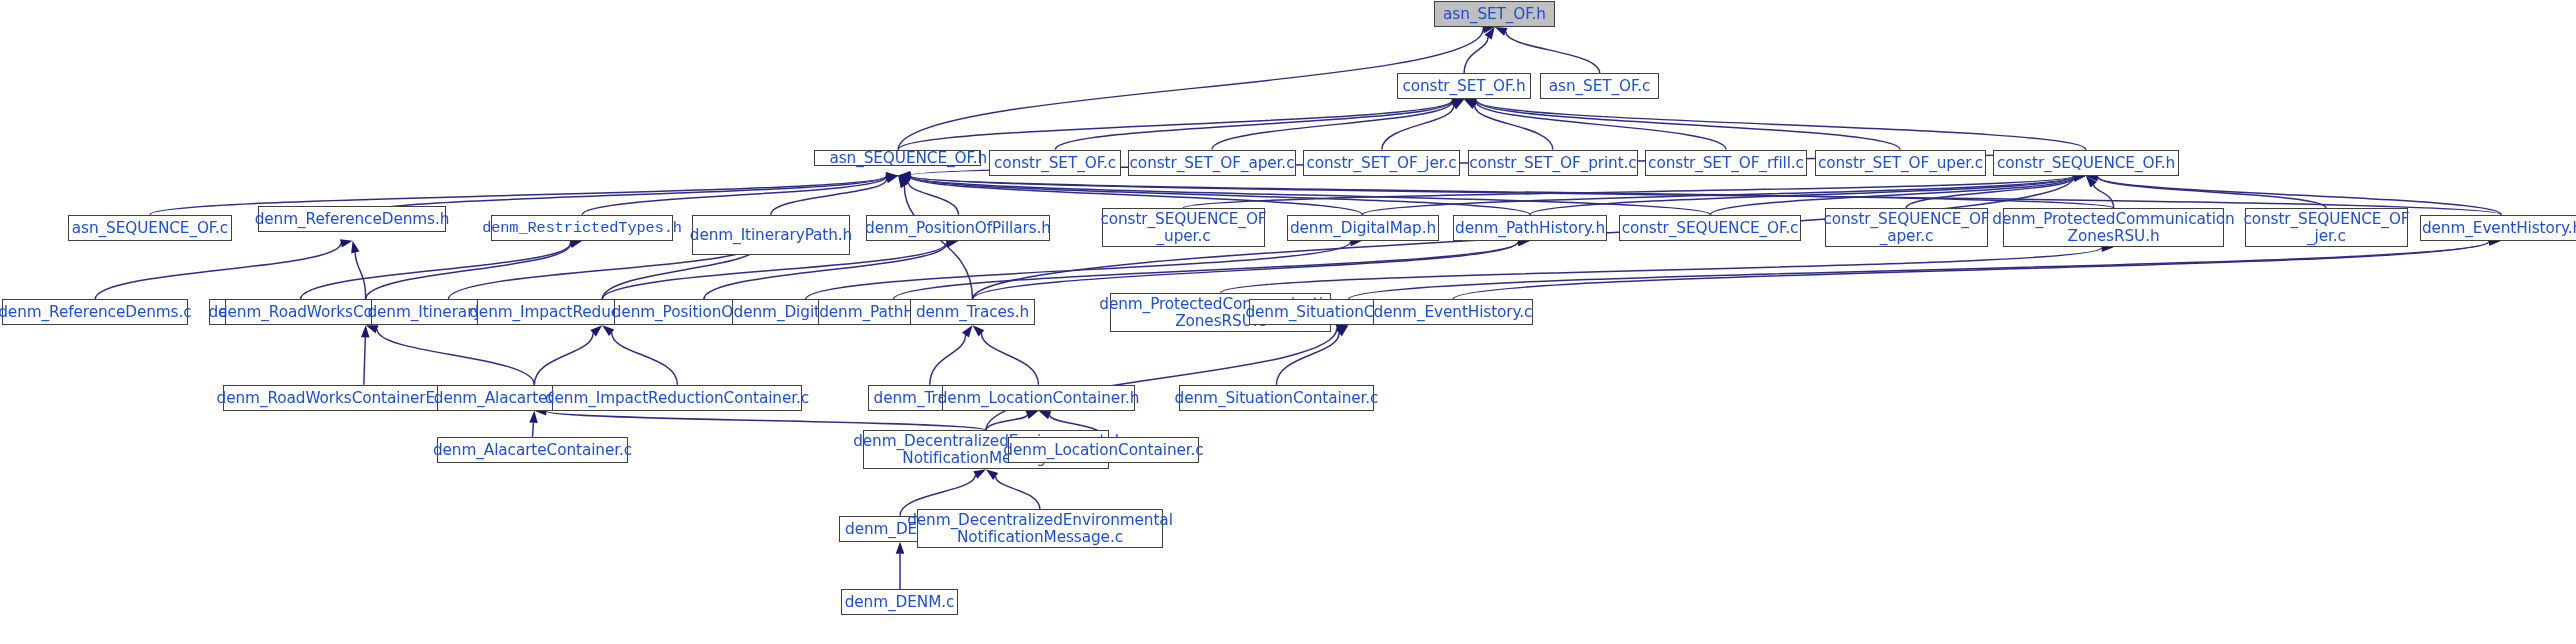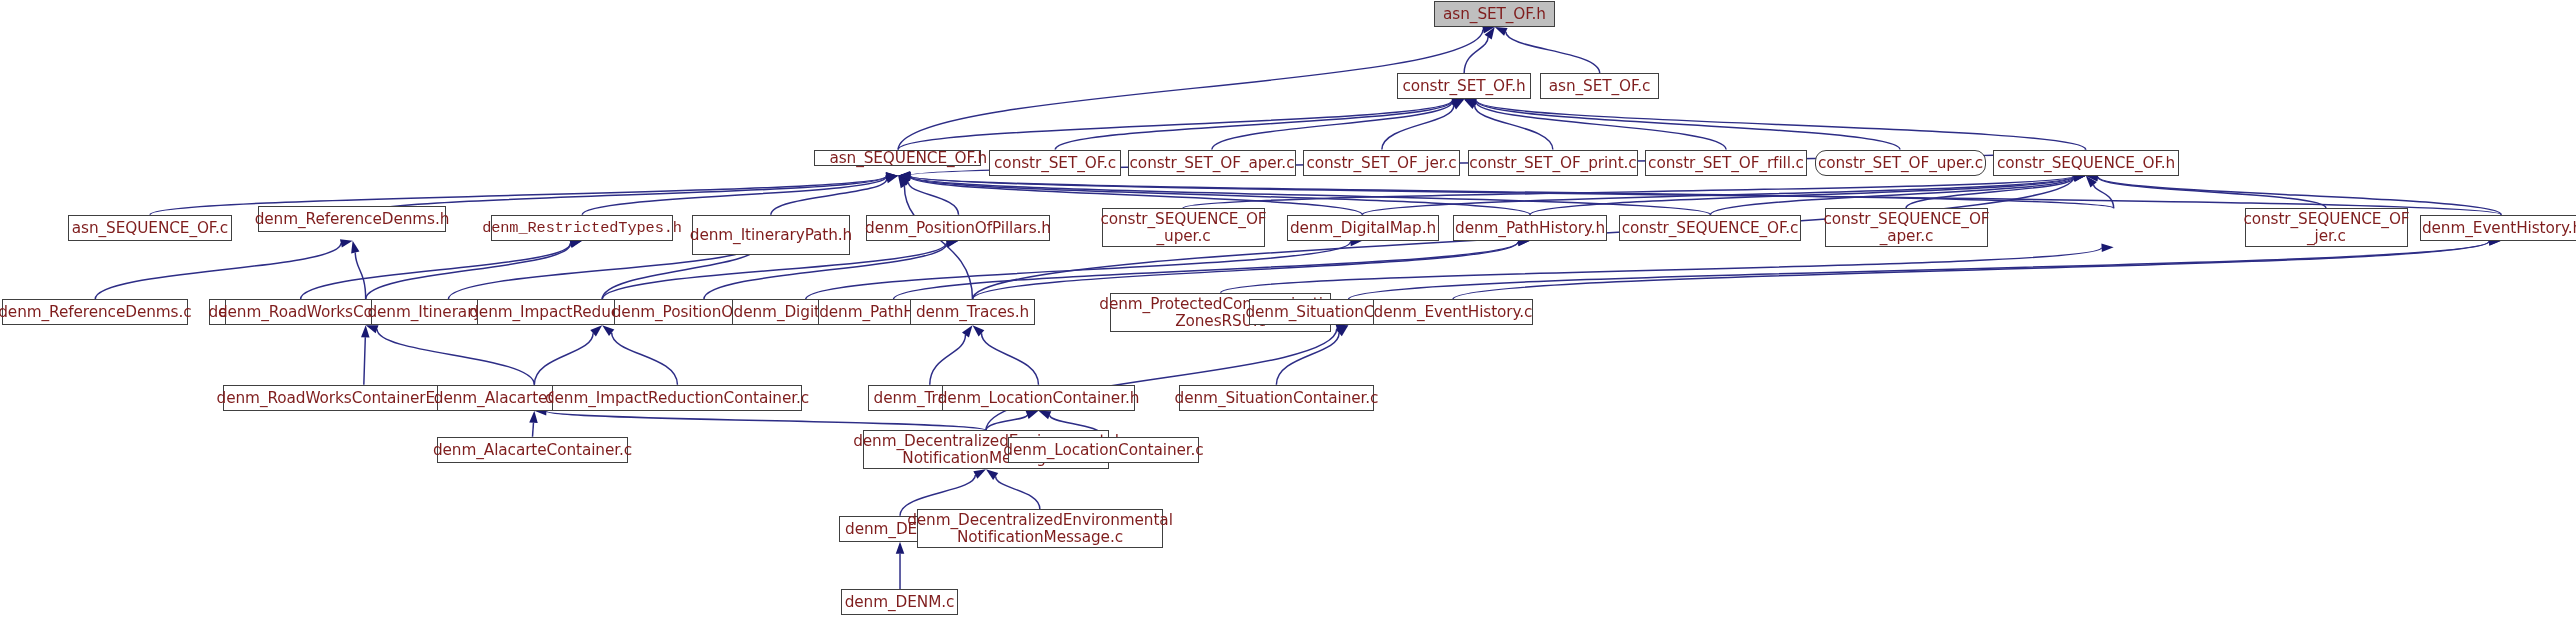"asn_SET_OF.h" .node { color: #7f1d1d -> #1d4ed8 }
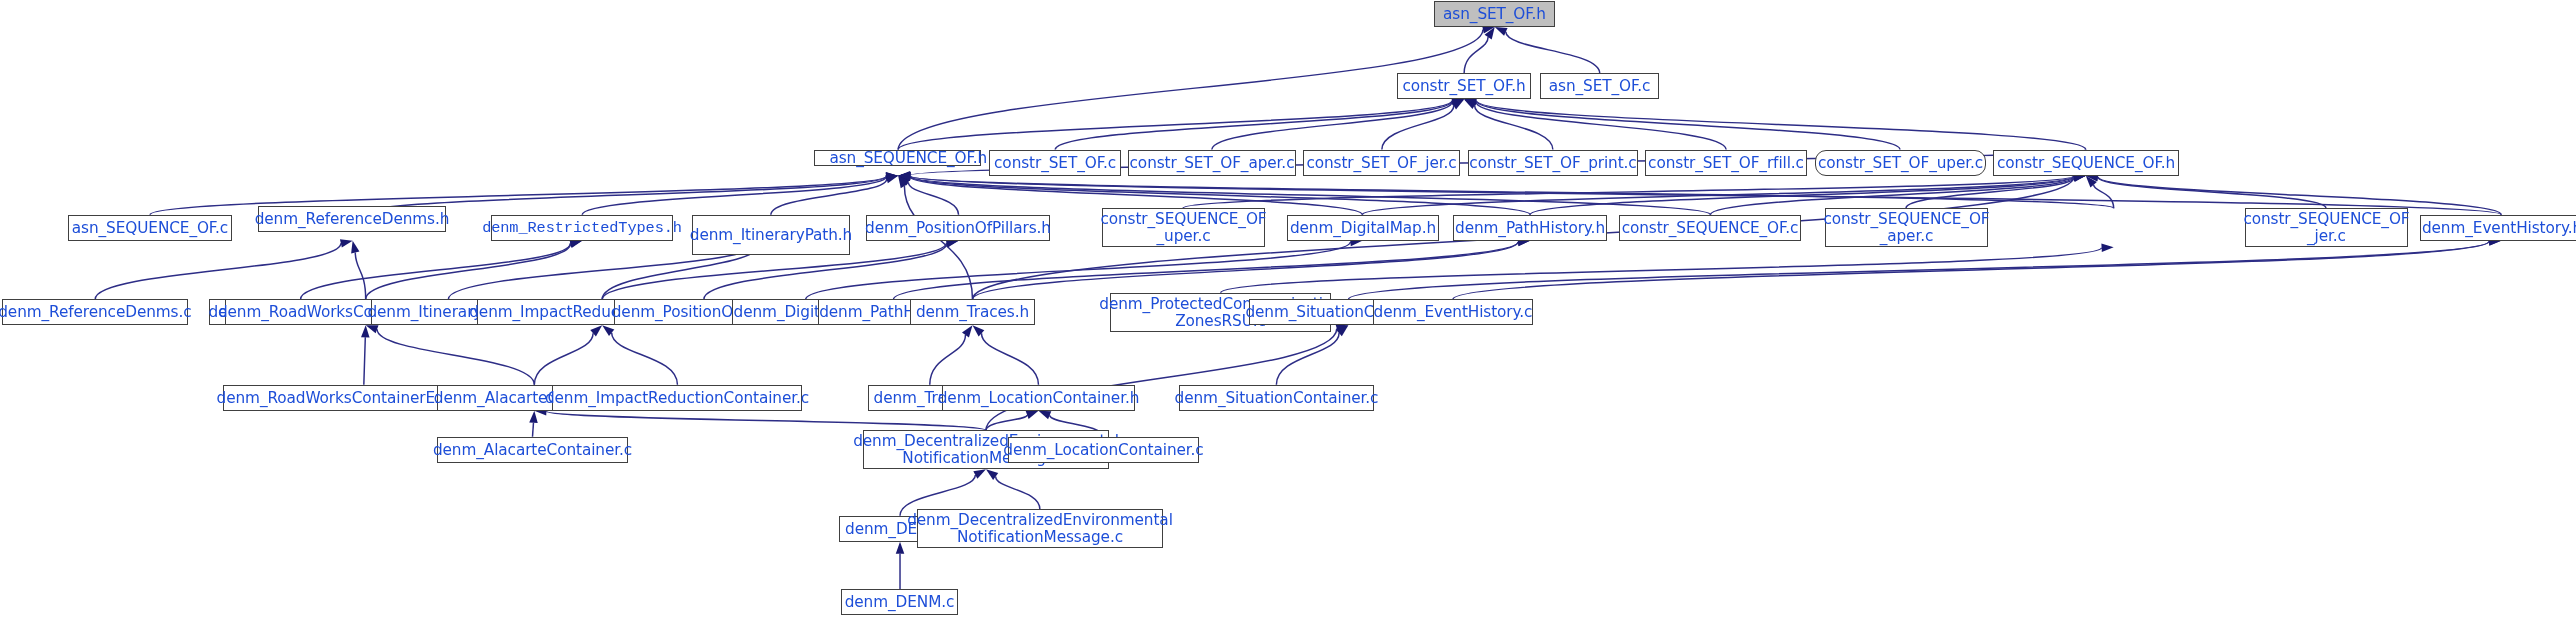"constr_SET_OF_uper.c" div.node { border-radius: 11px -> none }
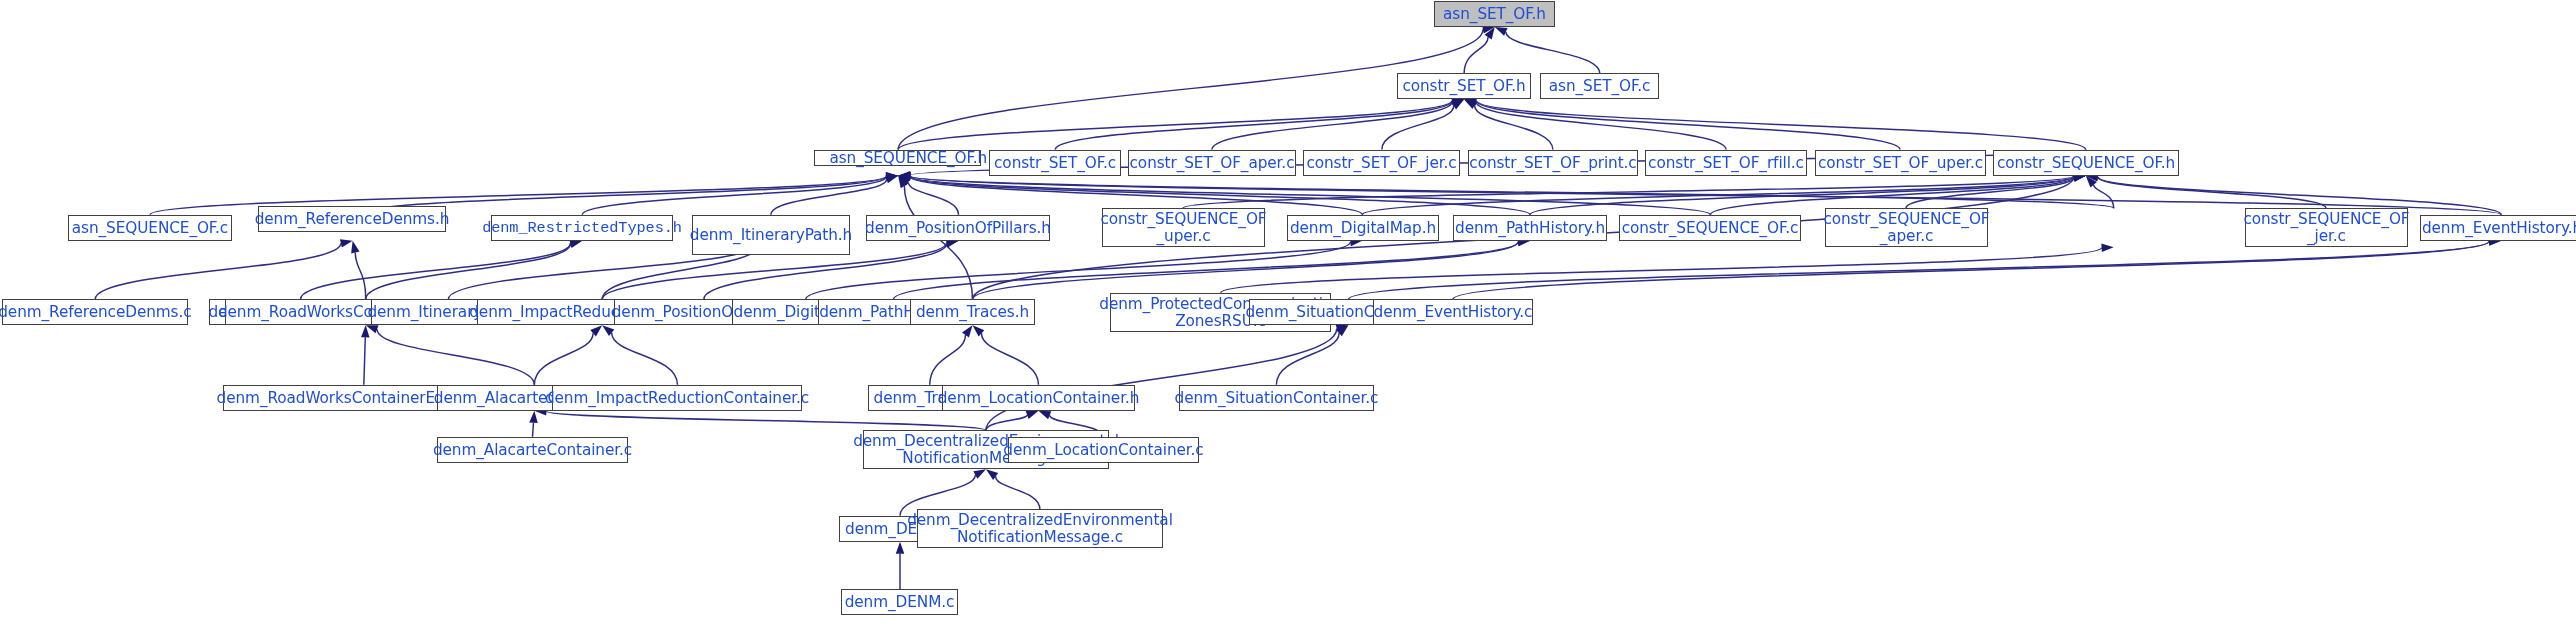"denm_ProtectedCommunication" div.node { html: none -> <div>denm_ProtectedCommunication ZonesRSU.h</div> }
